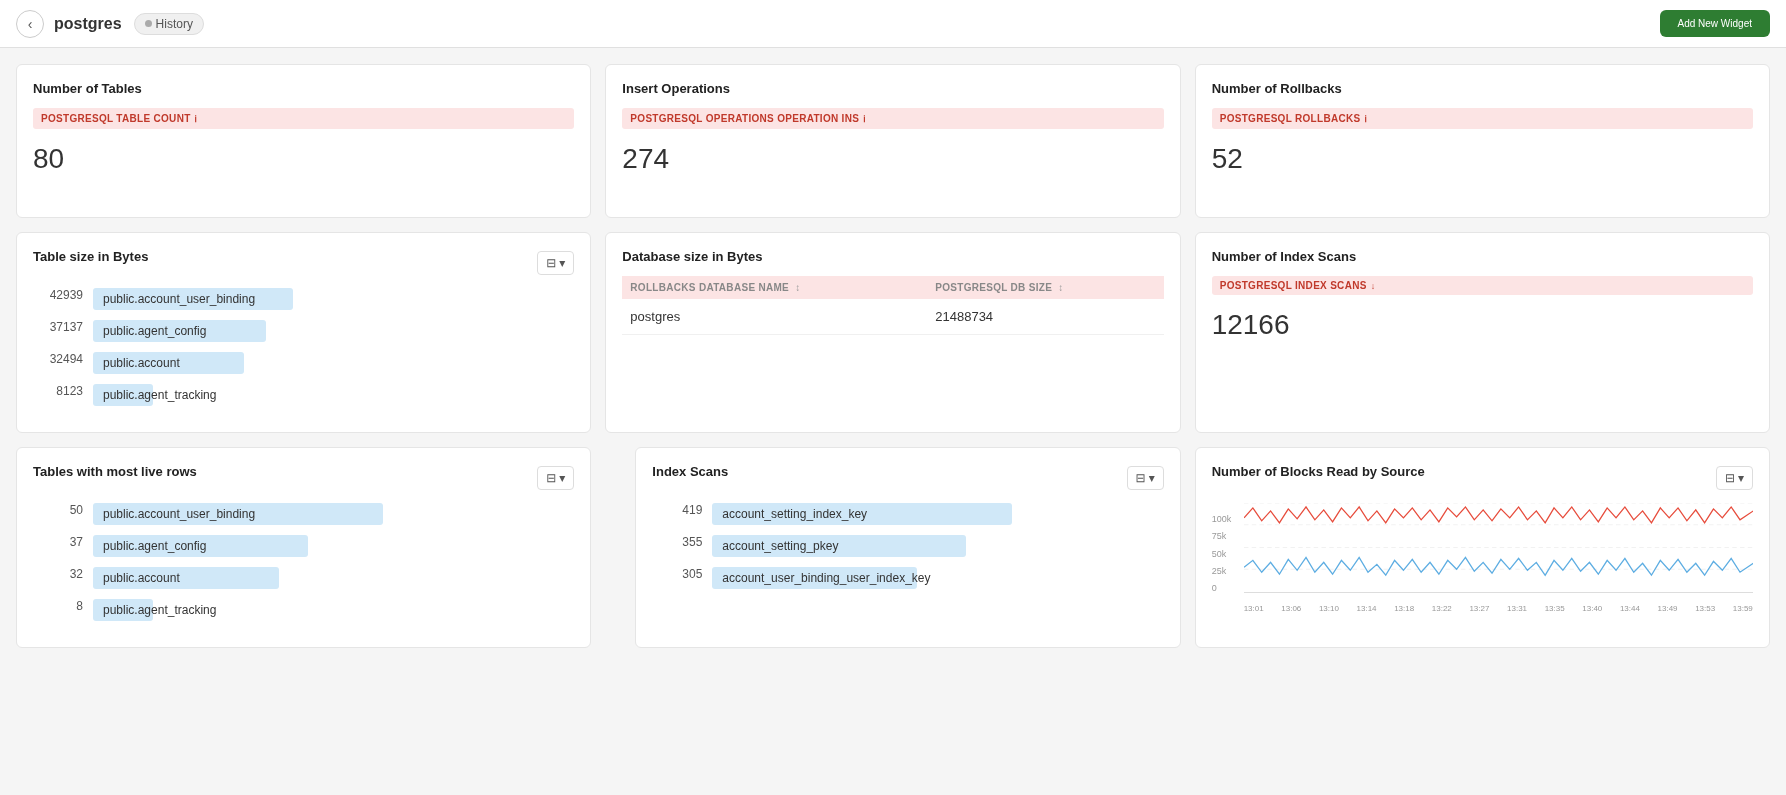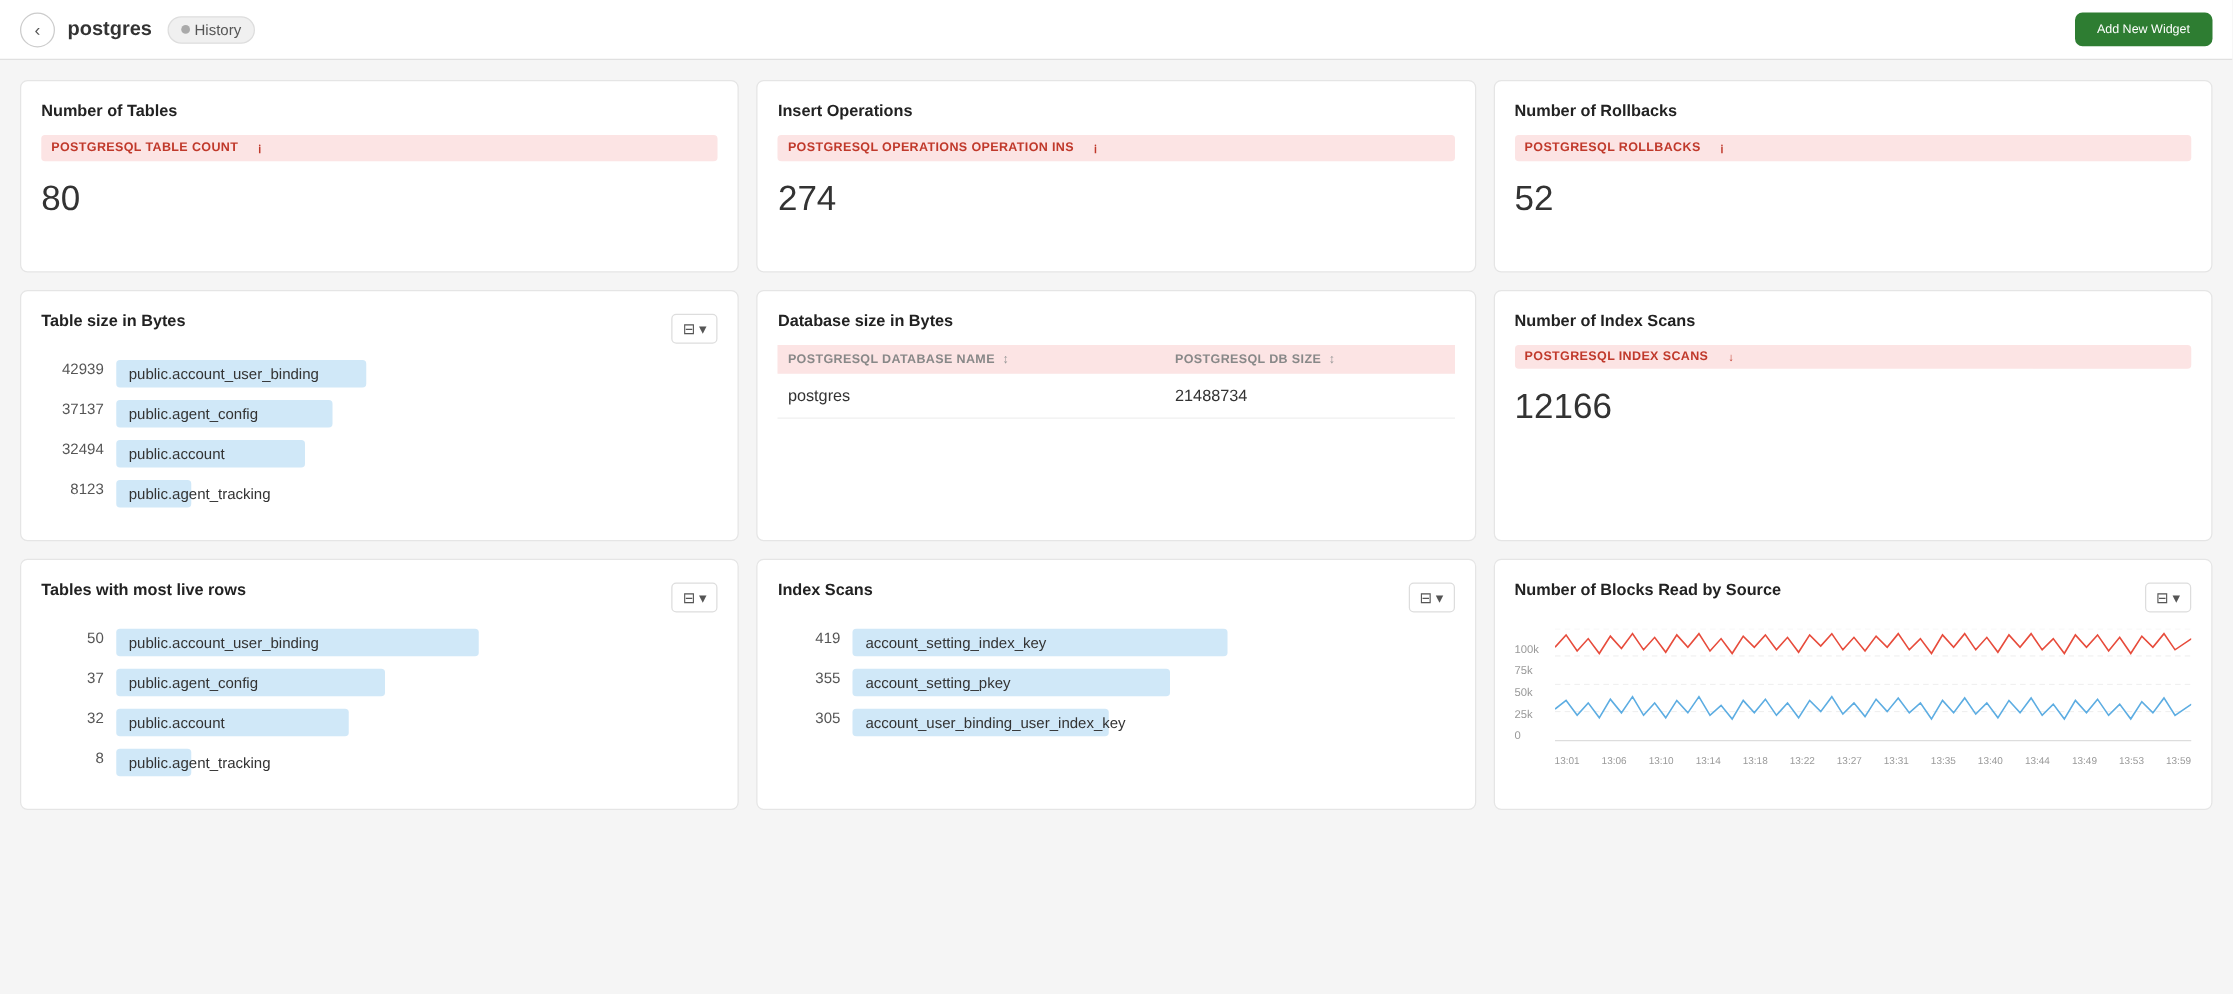"POSTGRESQL TABLE COUNT" .metric-label { gap: 16px -> 4px }
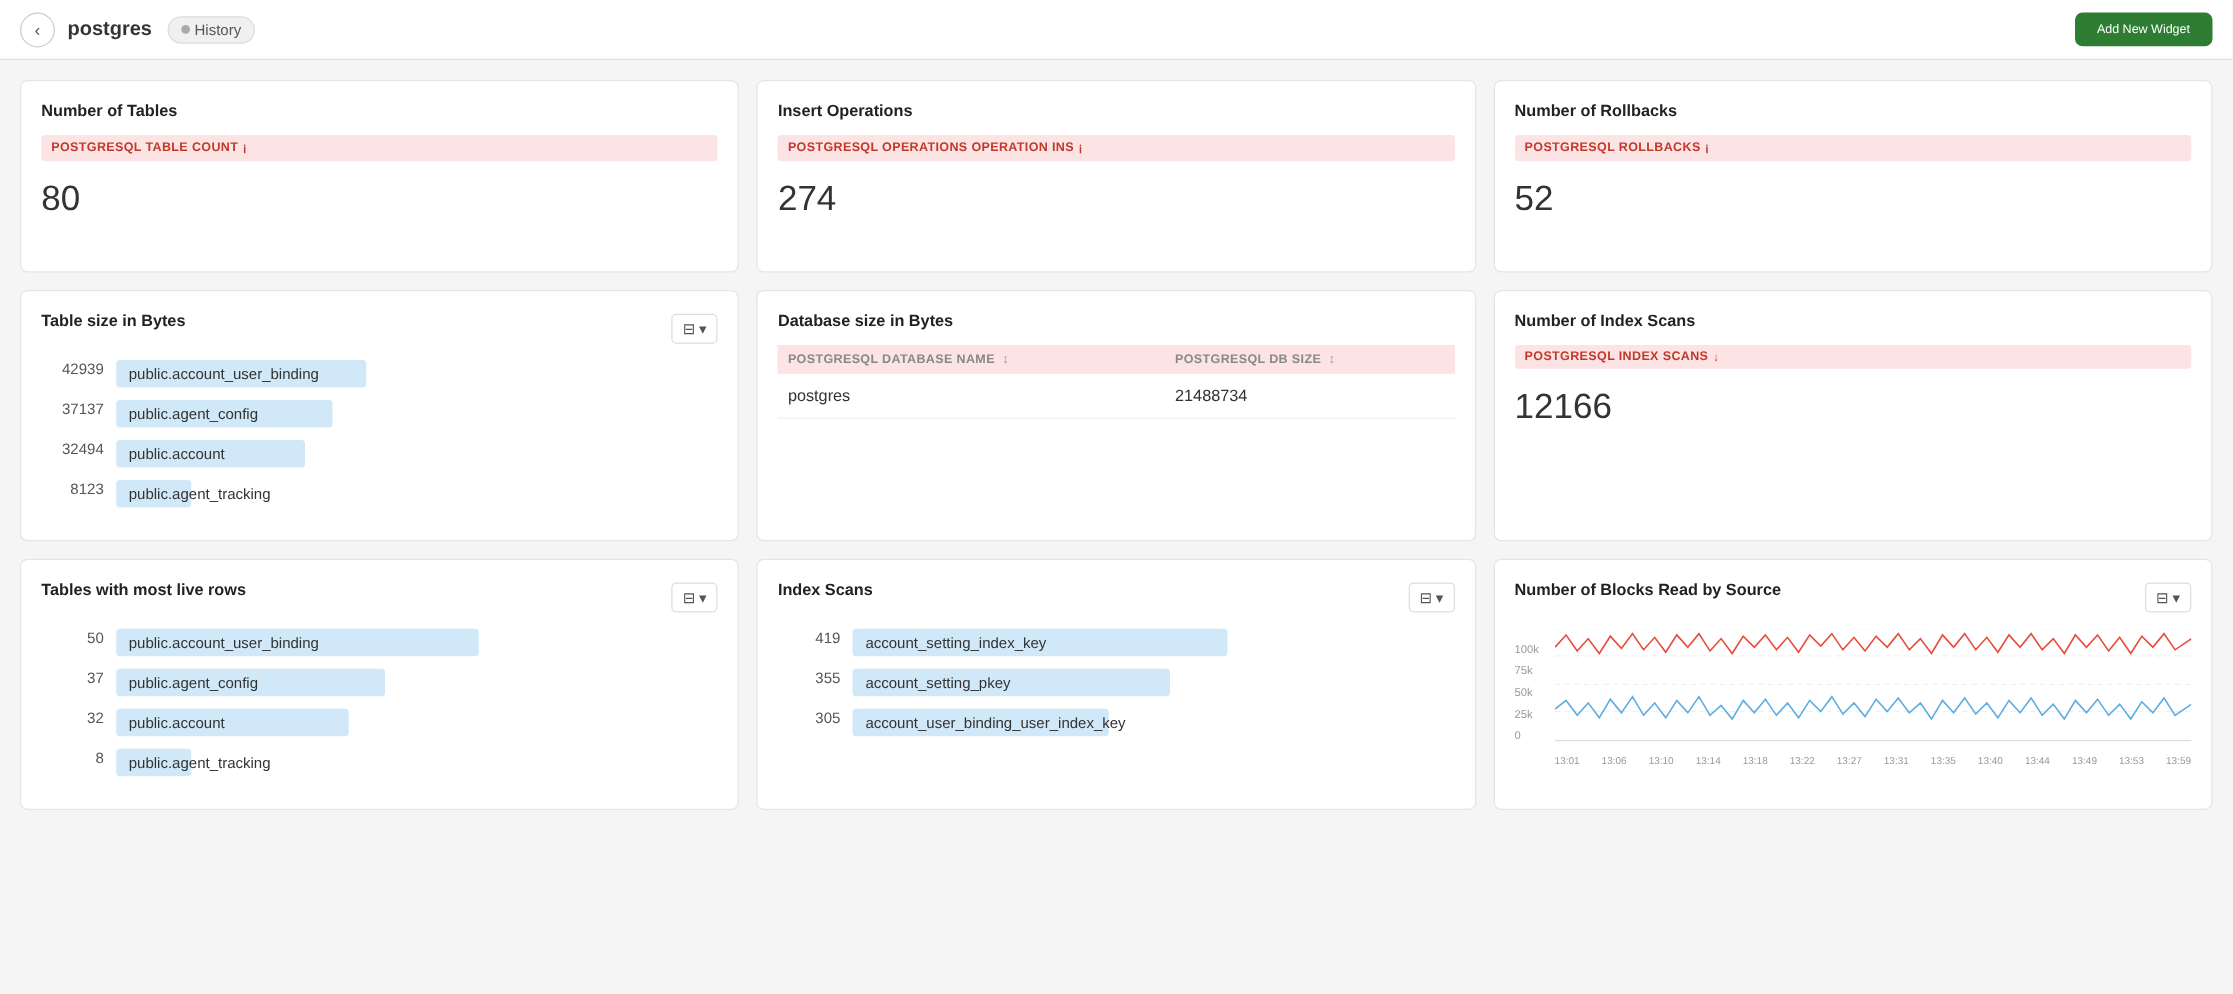"POSTGRESQL DATABASE NAME" span { text: POSTGRESQL -> ROLLBACKS }
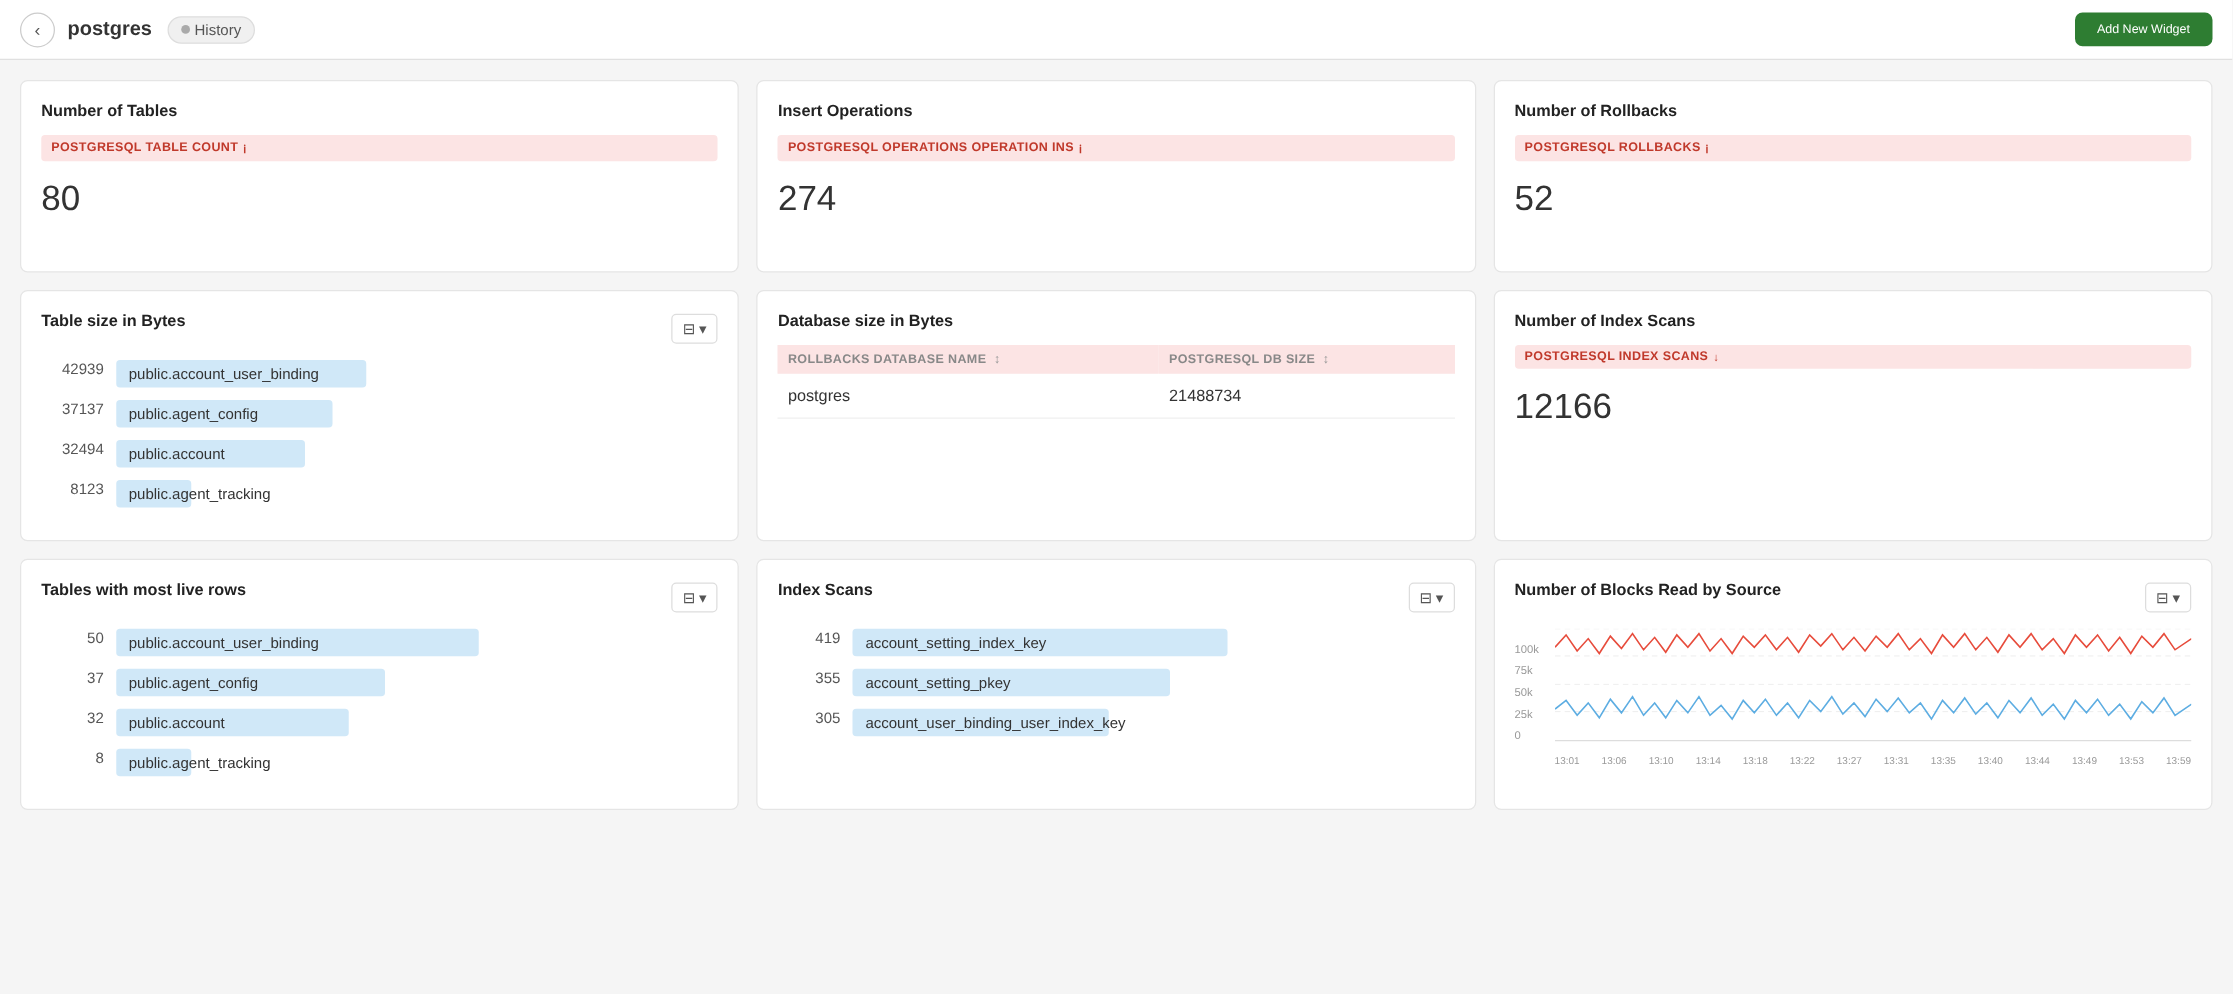"Index Scans" .index-scans-widget { margin-left: none -> 30px }
